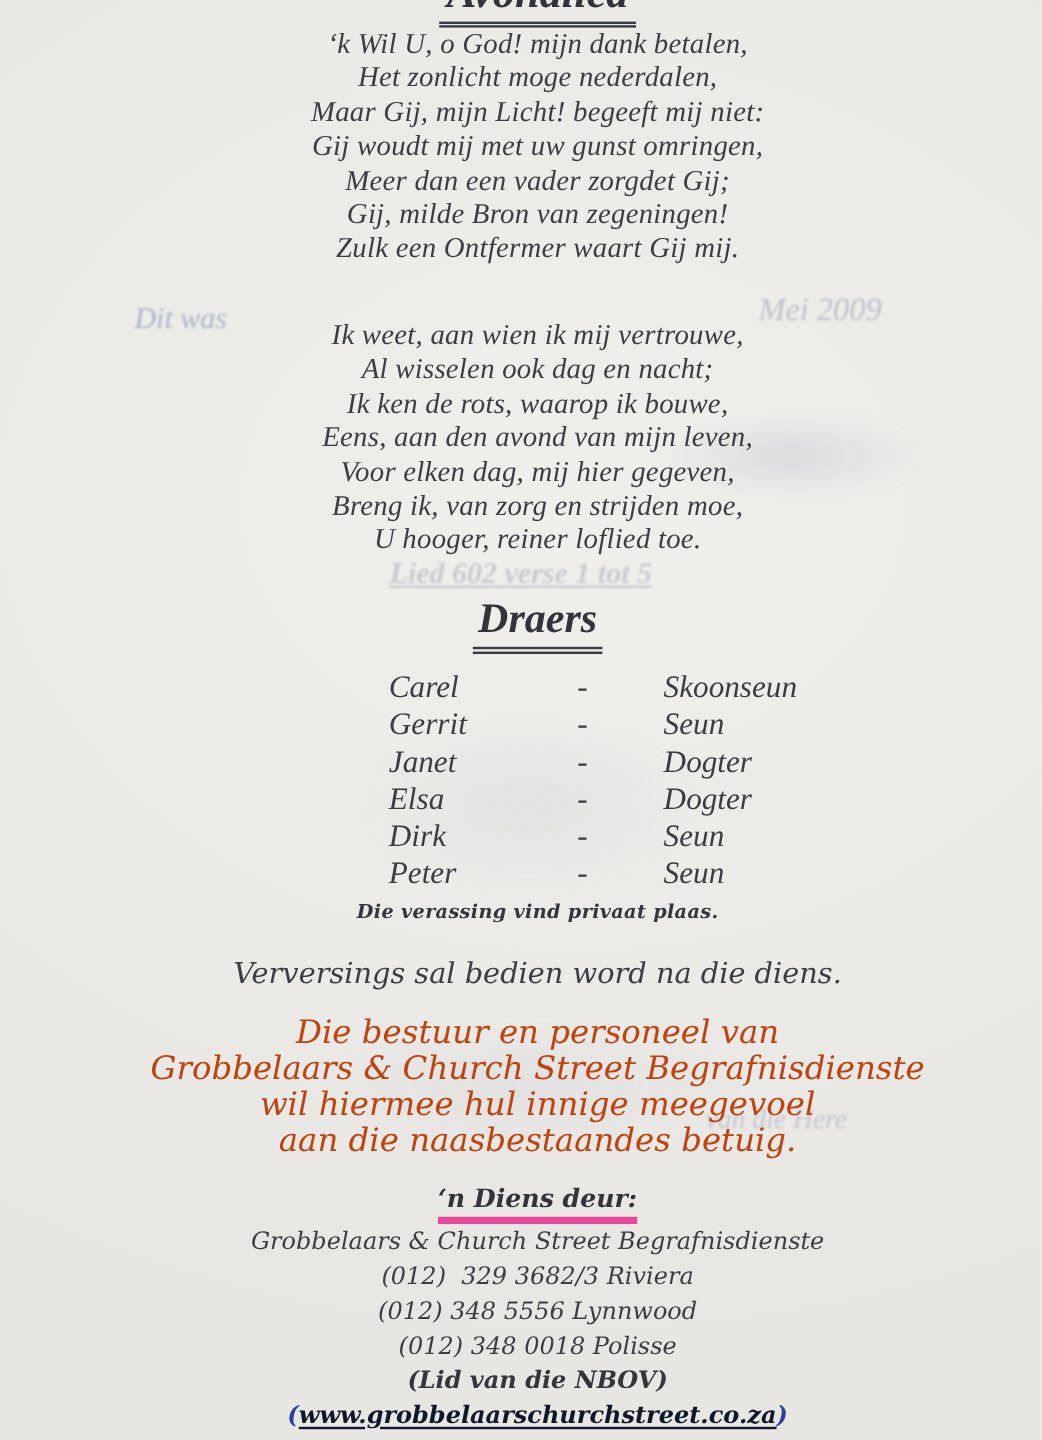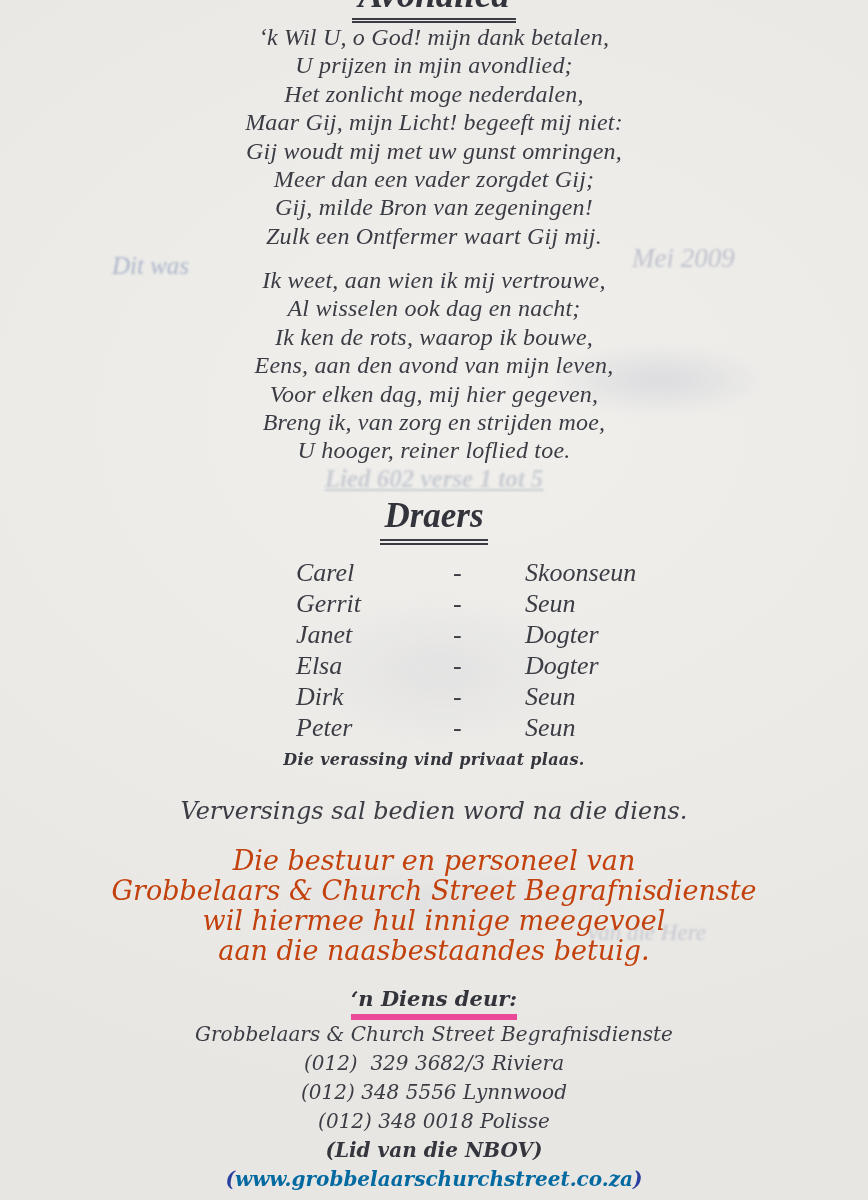"‘k Wil U, o God!" .abs { margin-left: none -> 28px }
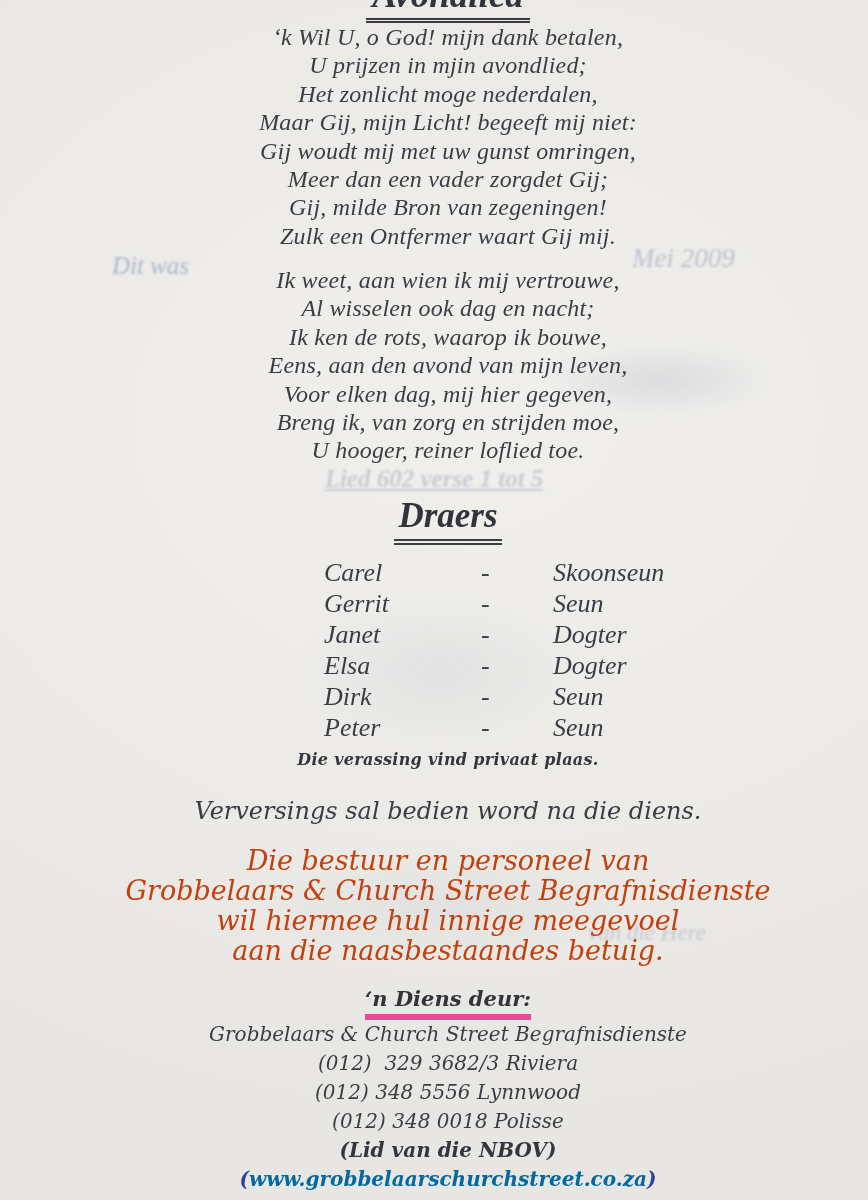"U prijzen in mjin avondlied;" div { html: <div>U prijzen in mjin avondlied;</div> -> none }
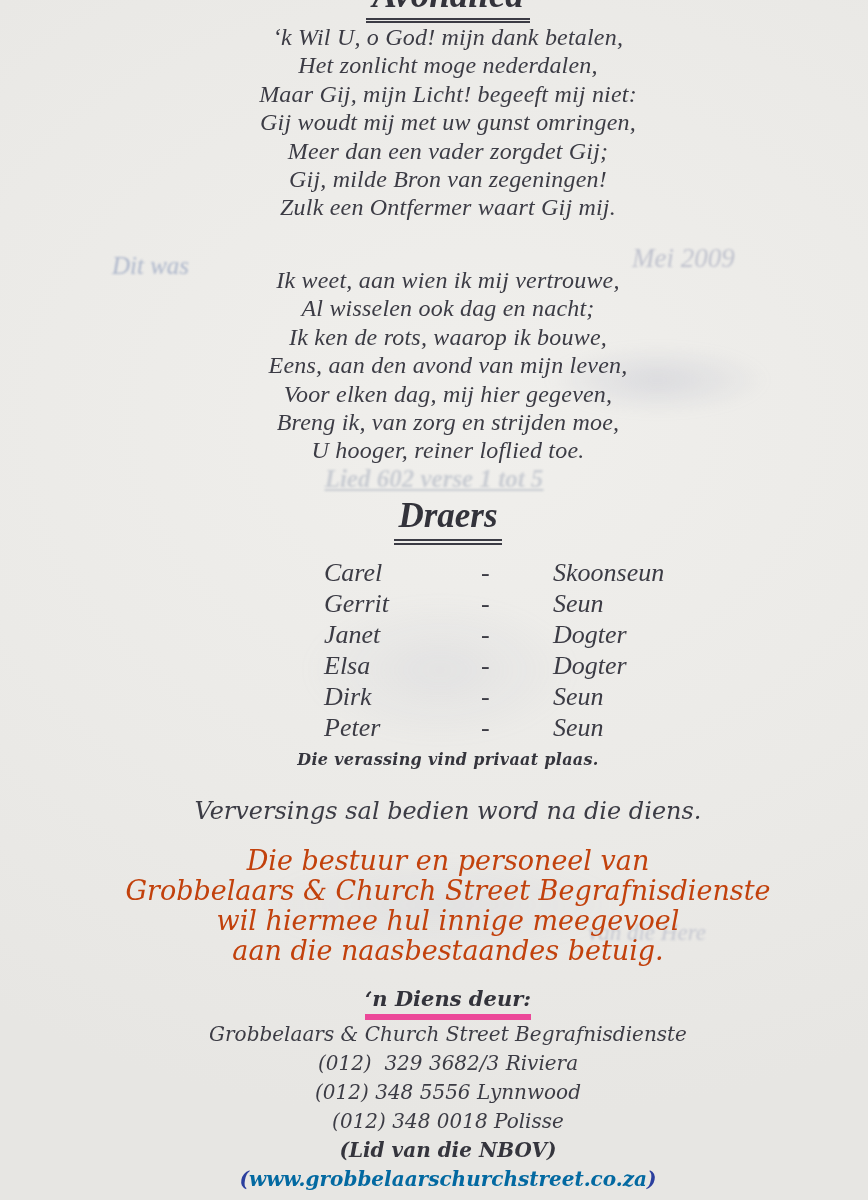"www.grobbelaarschurchstreet.co.za" .website a { color: #0369a1 -> #0f172a; text-decoration: none -> underline }
